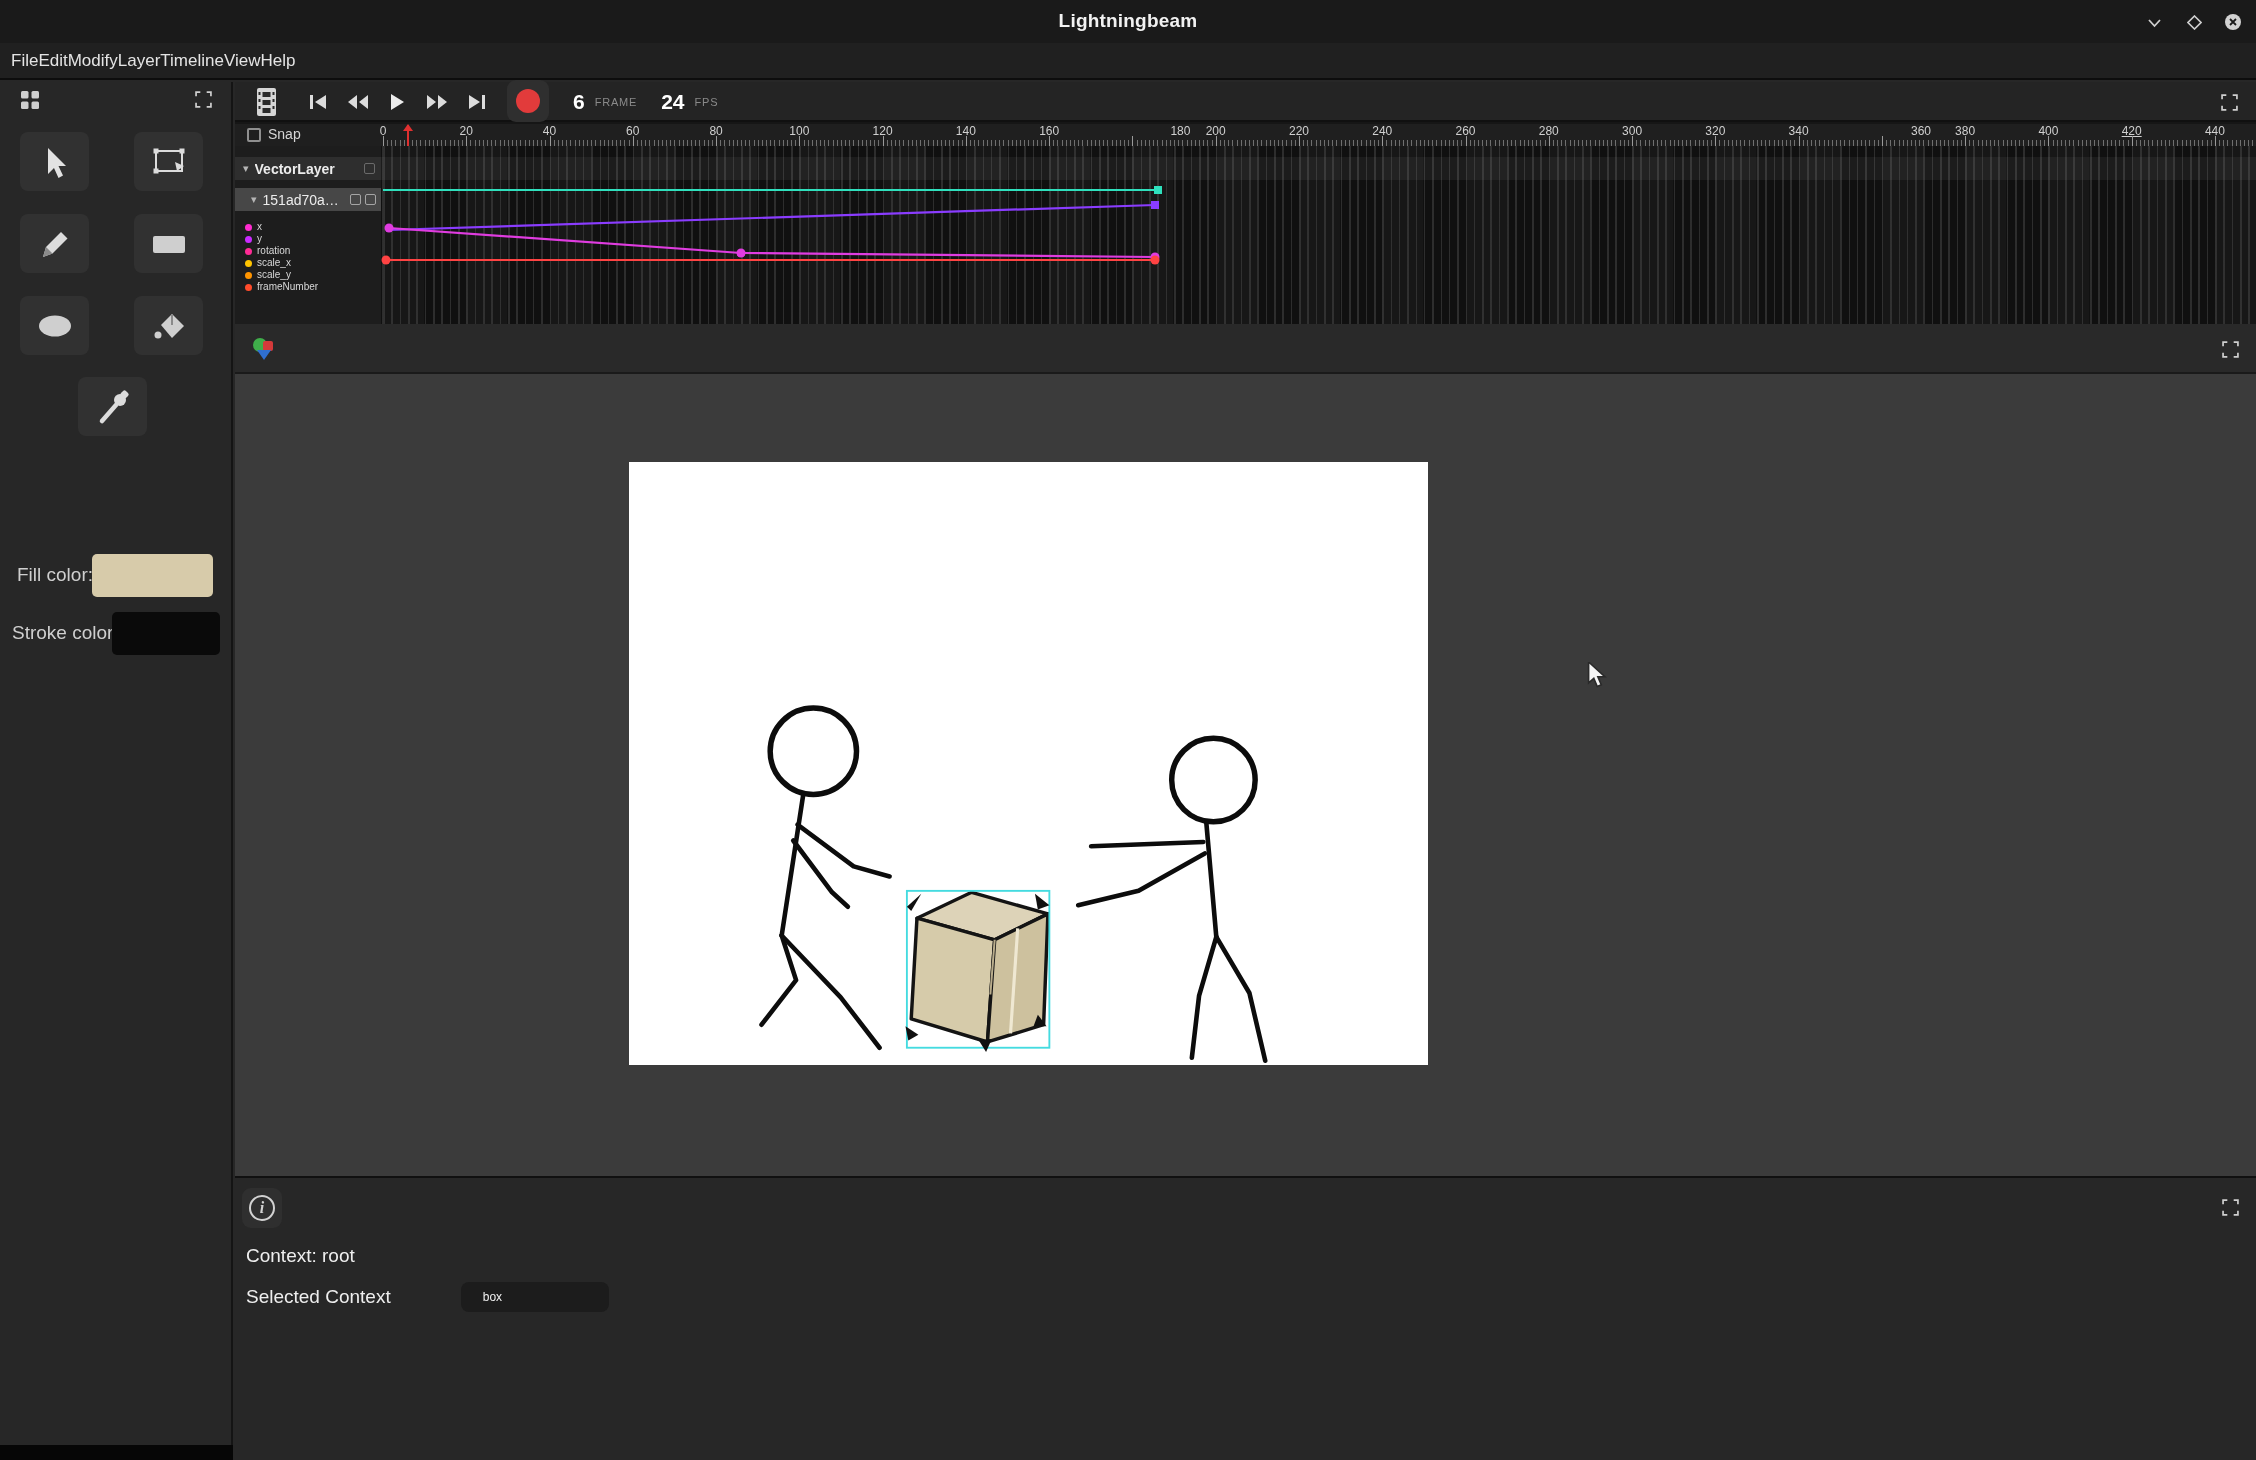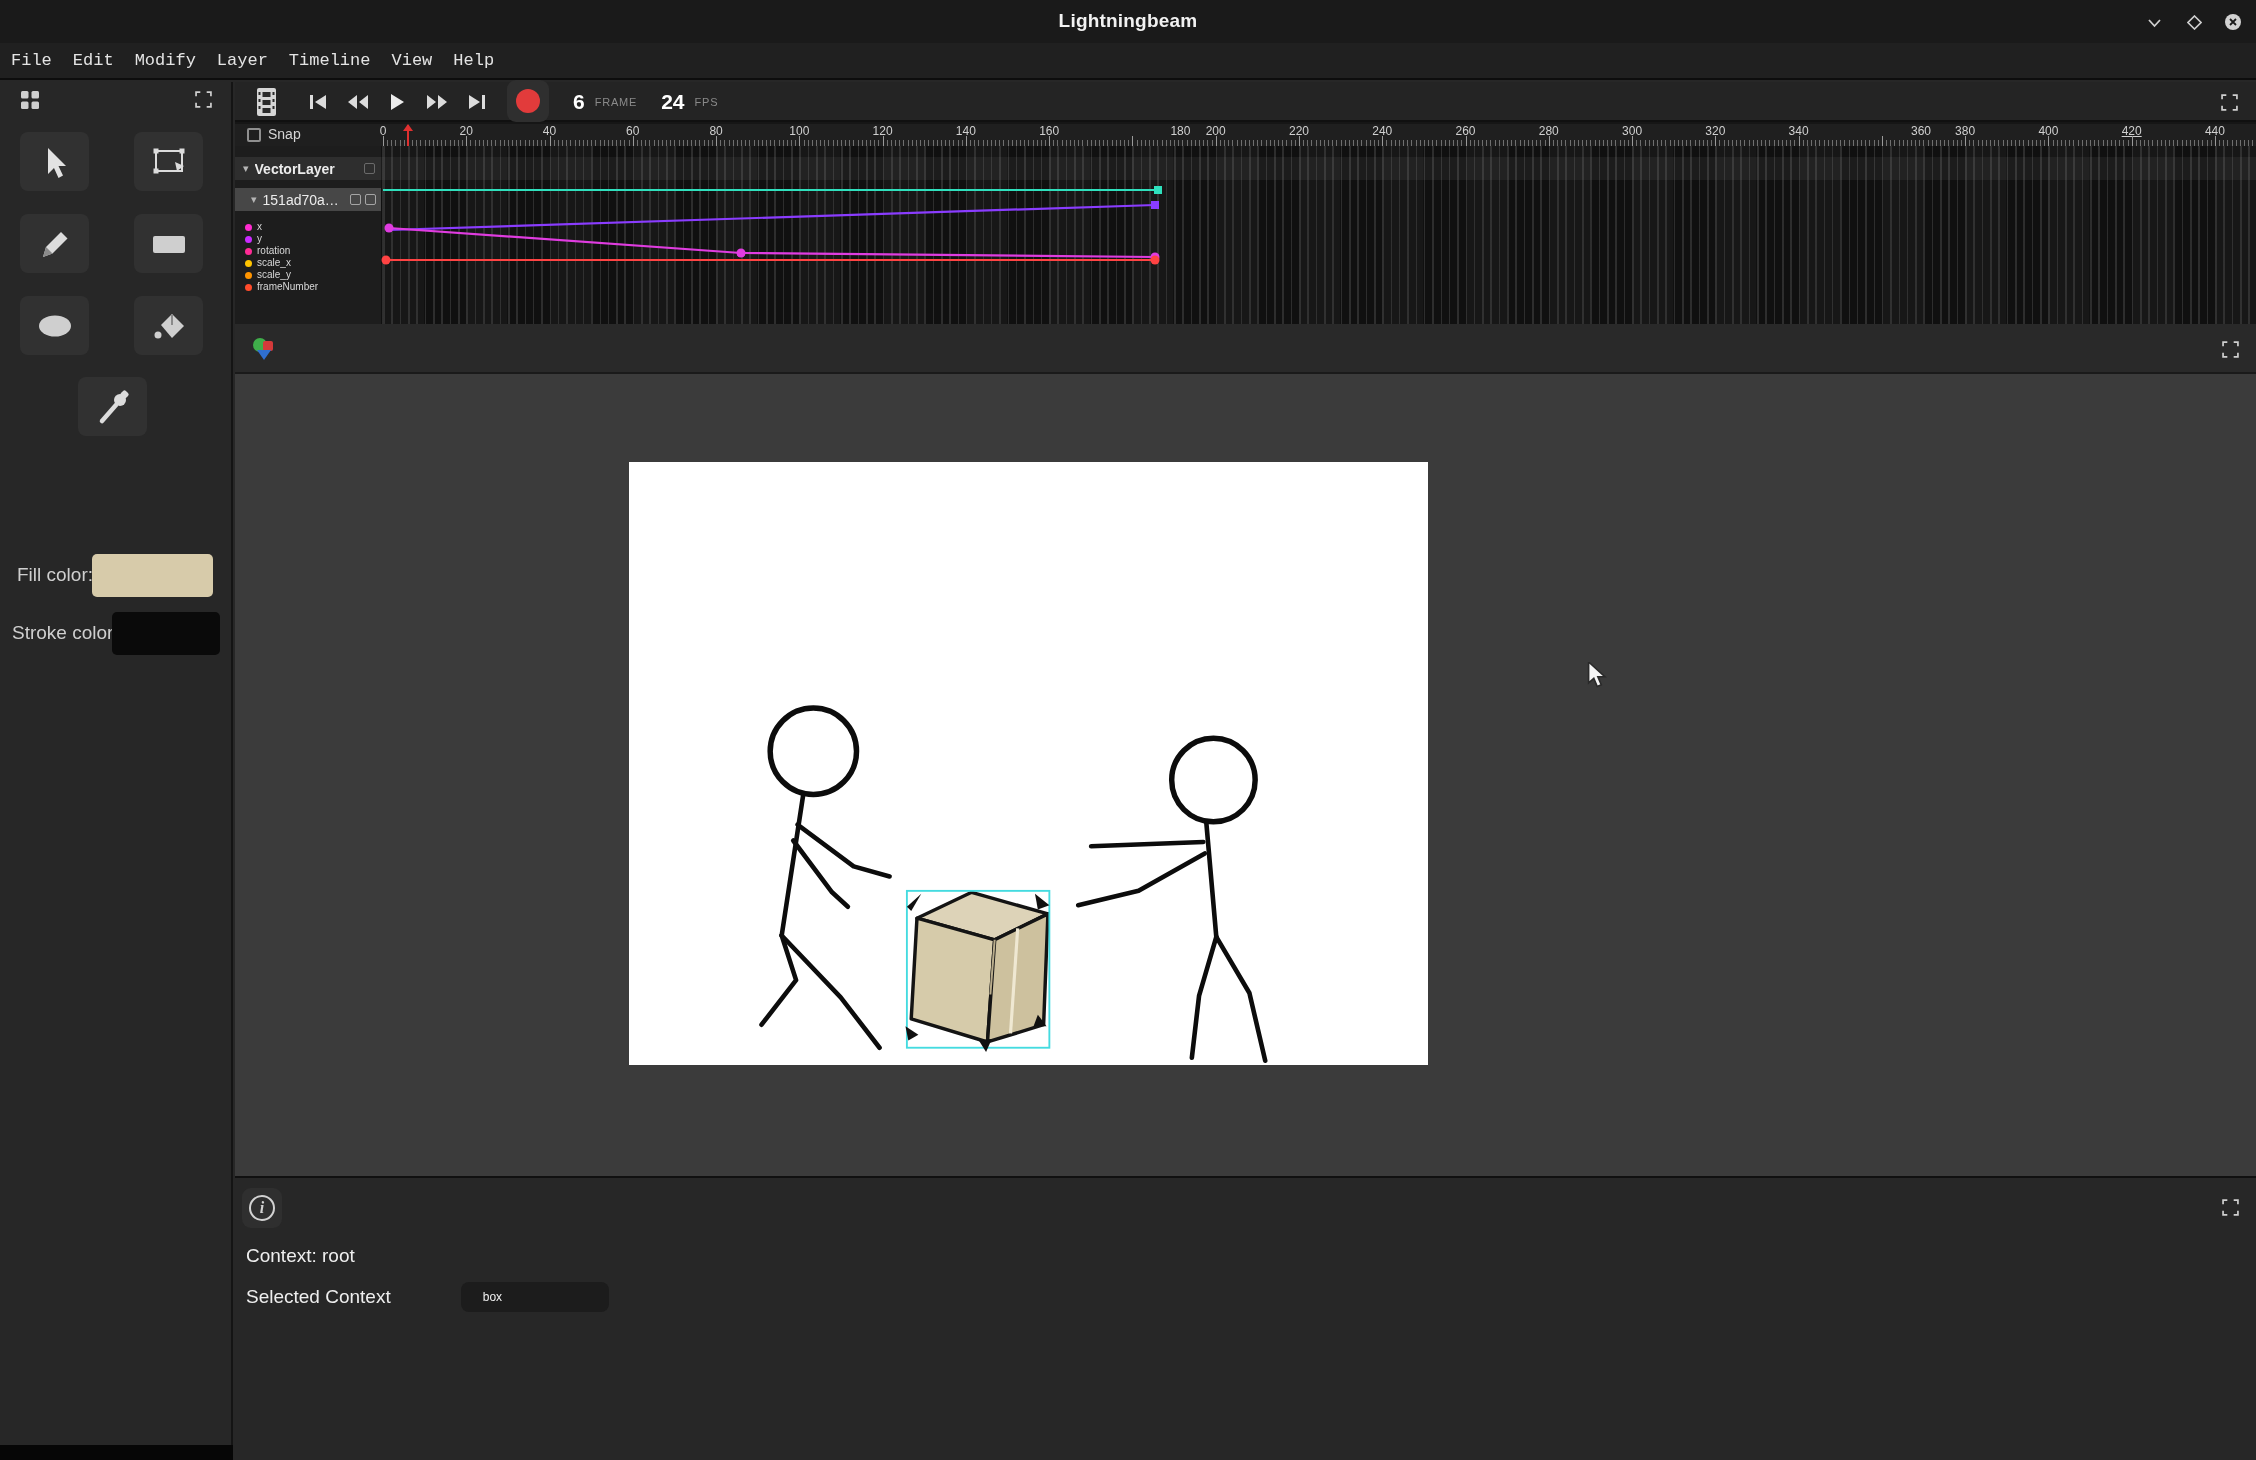"File" span { font-family: Liberation Mono, monospace -> none; gap: 21px -> none }
